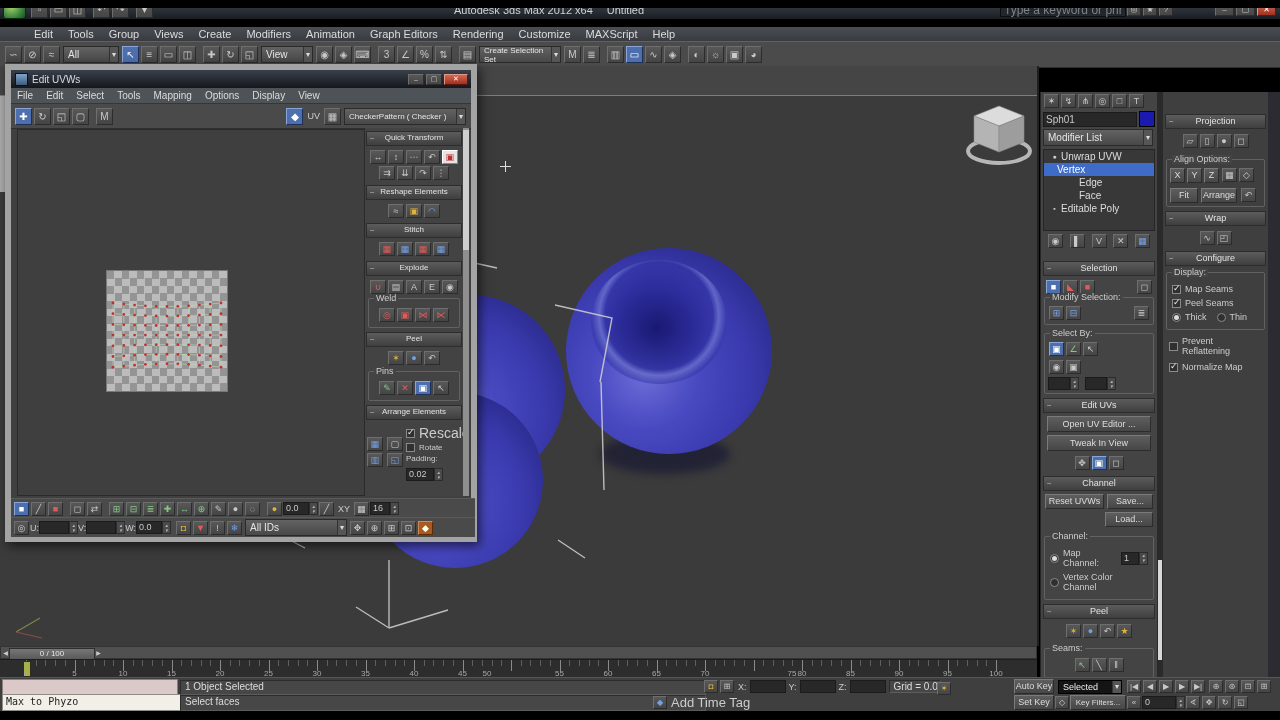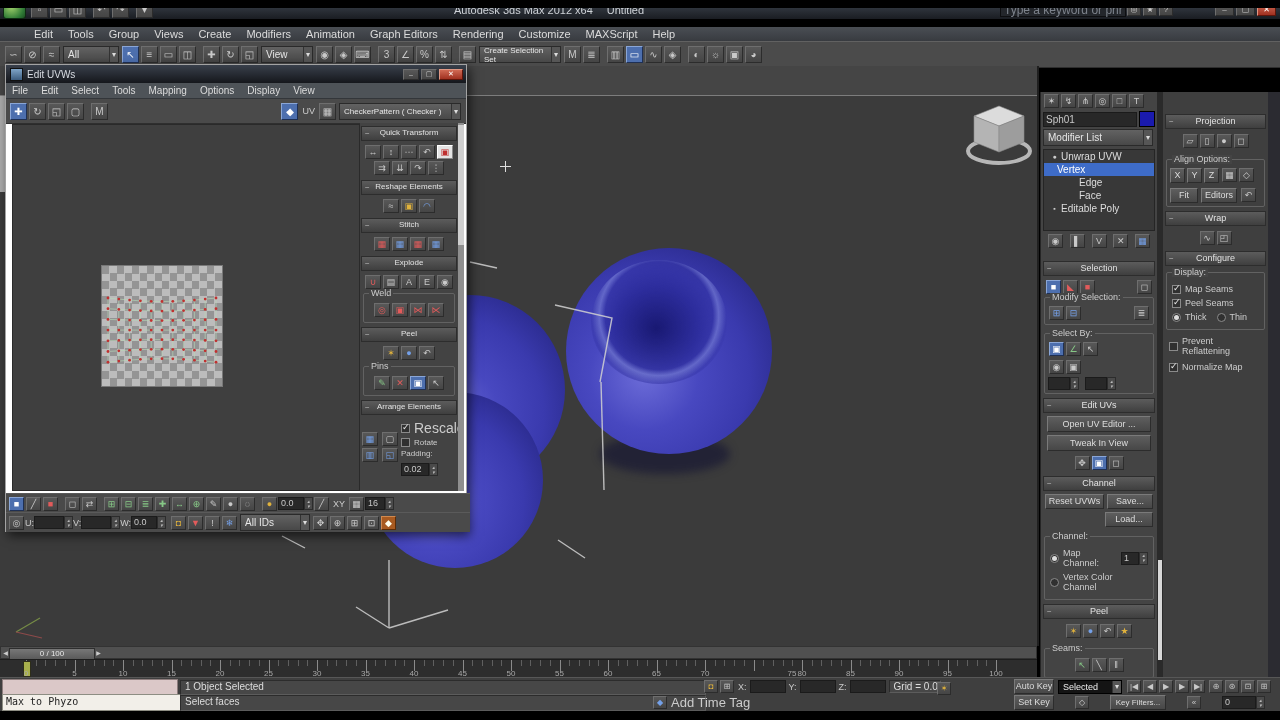"Edit UVWs" .dialog { background: #ffffff -> #404040; border: 1px solid #a3a3a3 -> 6px solid #a3a3a3 }
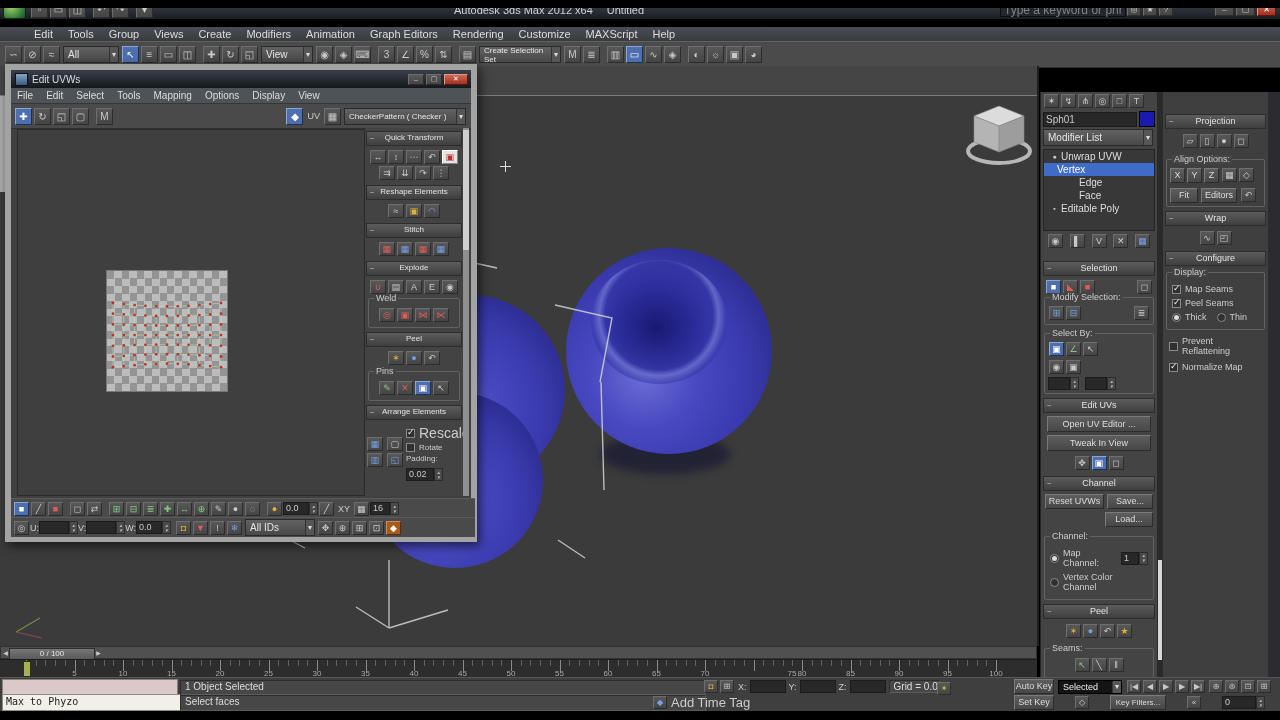"Editors" div.btn { text: Editors -> Arrange }
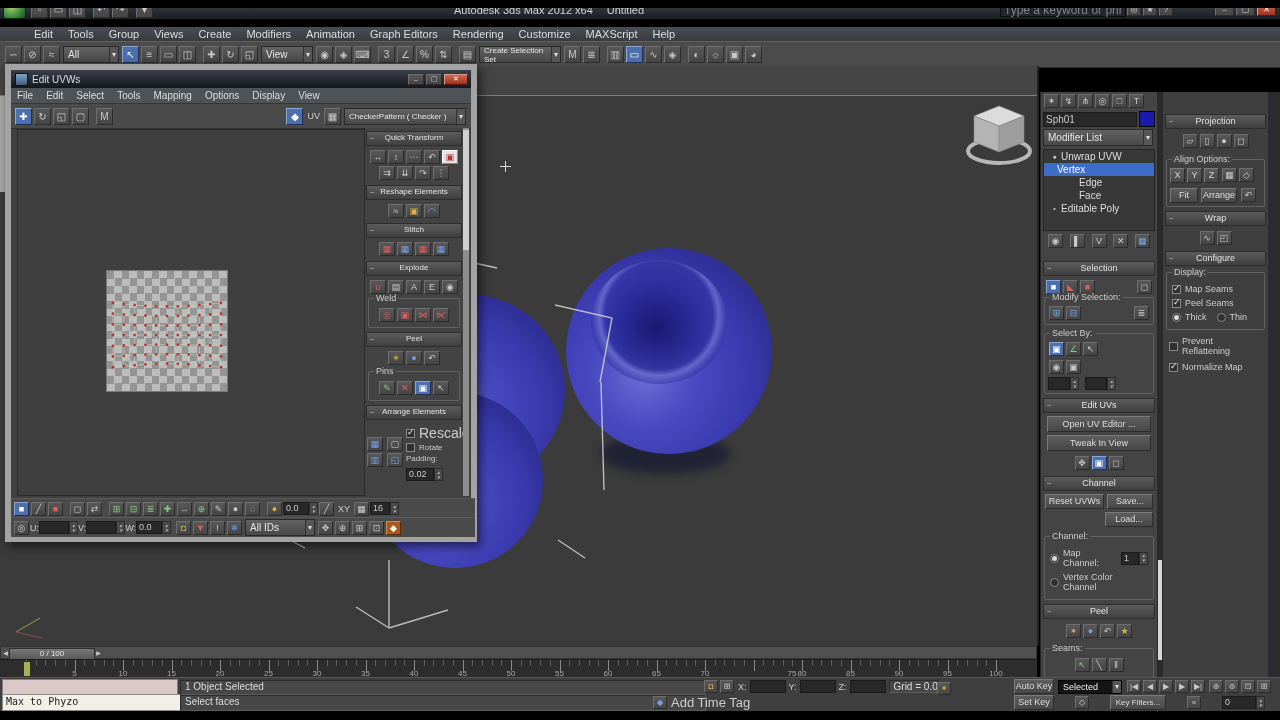"All IDs" div.dd { width: 70px -> 102px }
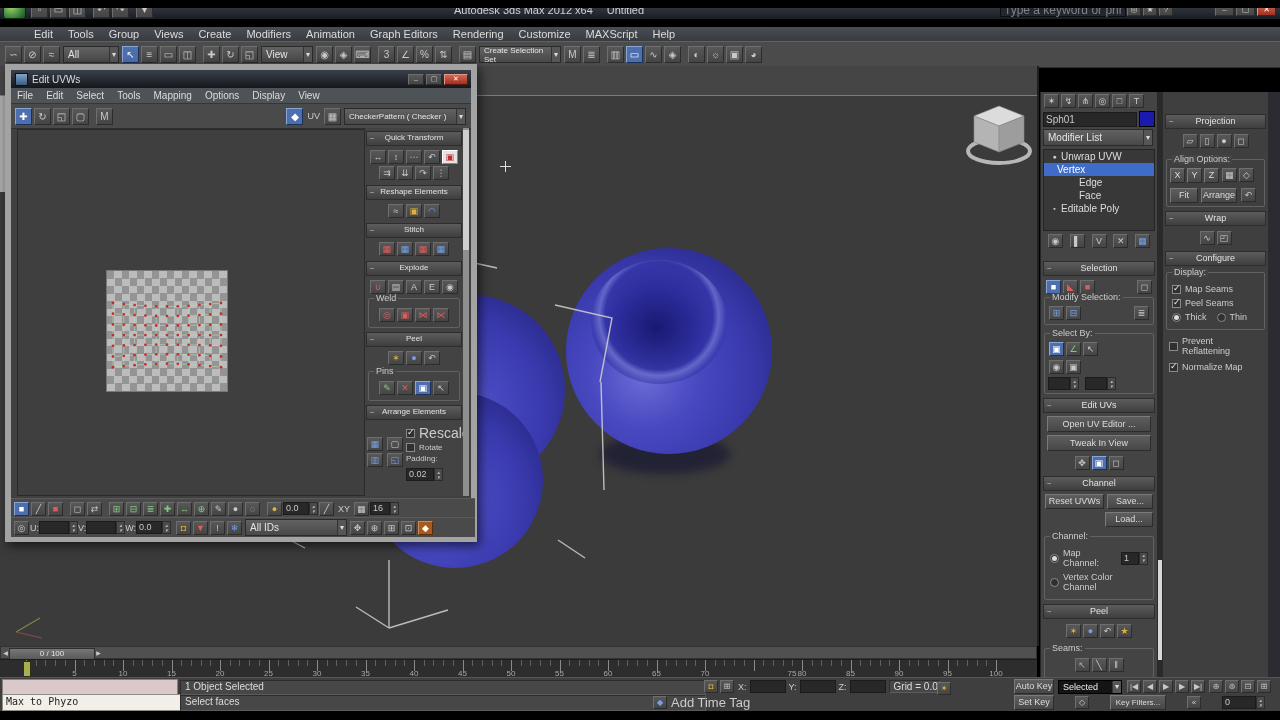"50" span.tick { left: 511px -> 487px }
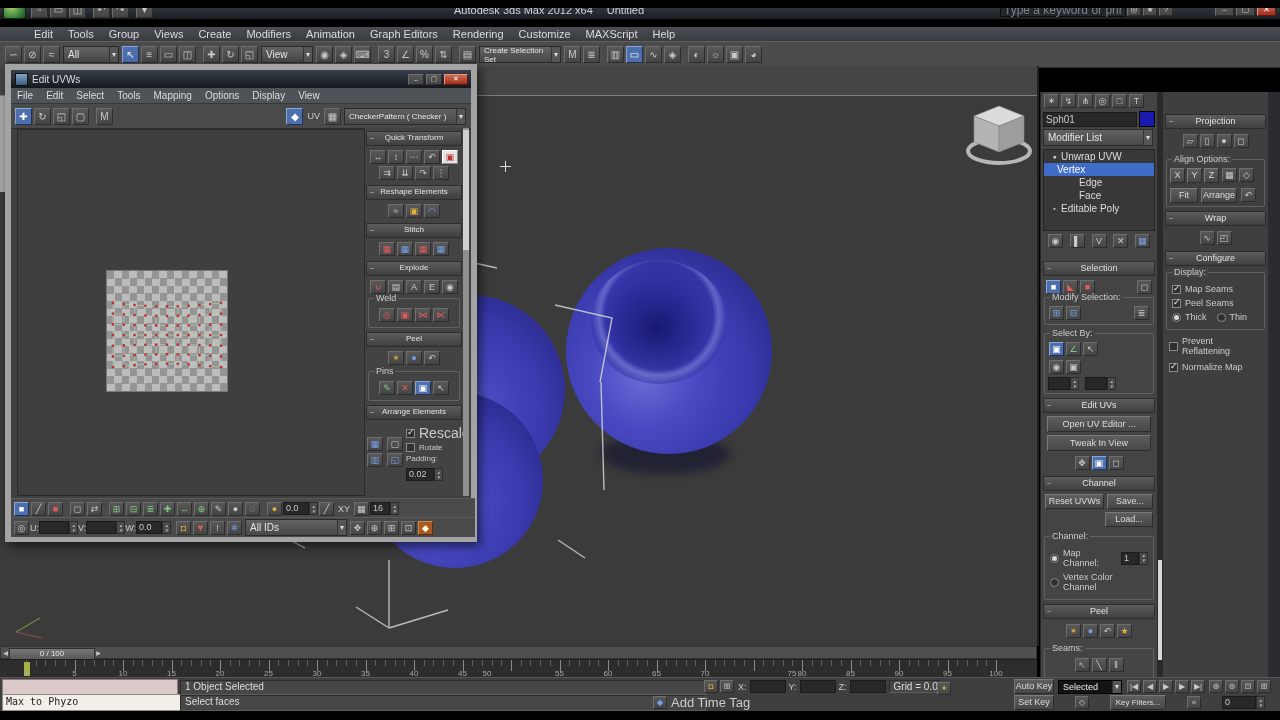"Set Key" div.r { gap: 20px -> 0 }
